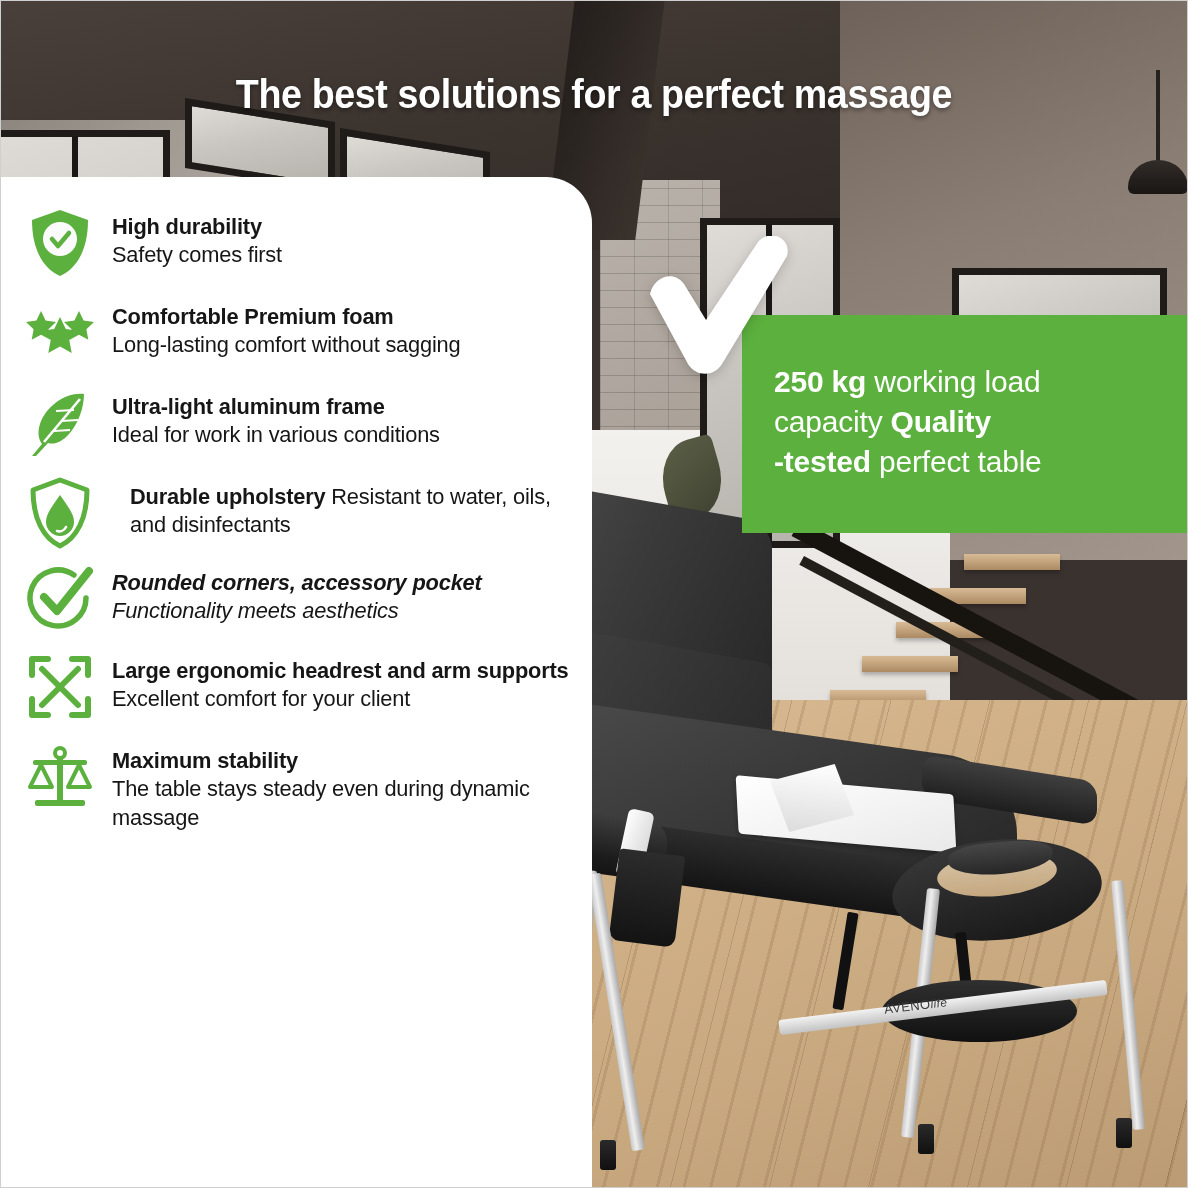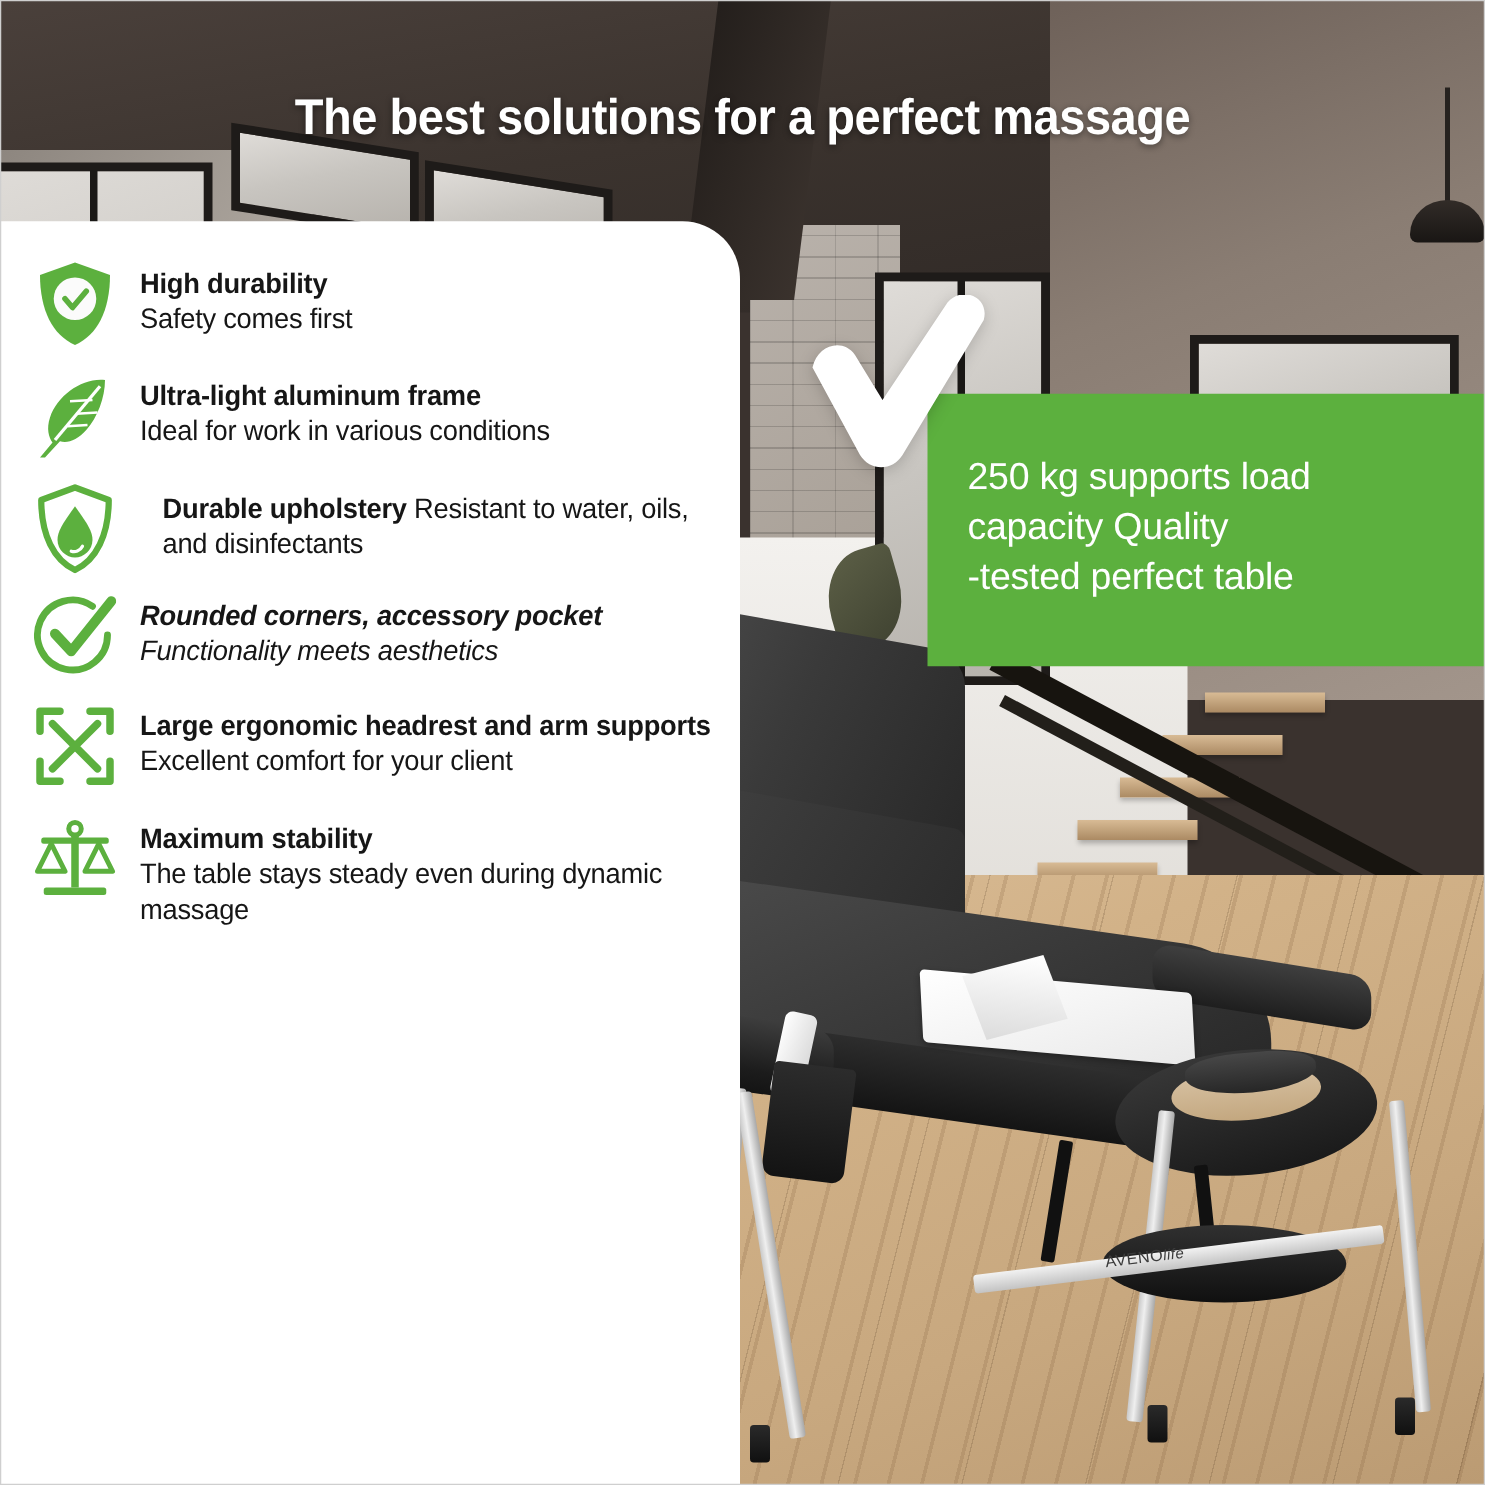"Comfortable Premium foam" div.feature { html: none -> <div> <div> <svg> <path></path> <path></path> <path></path> </svg> </div> <div> <b>Comfortable Premium foam</b><br> <span>Long-lasting comfort without sagging</span> </div> </div> }
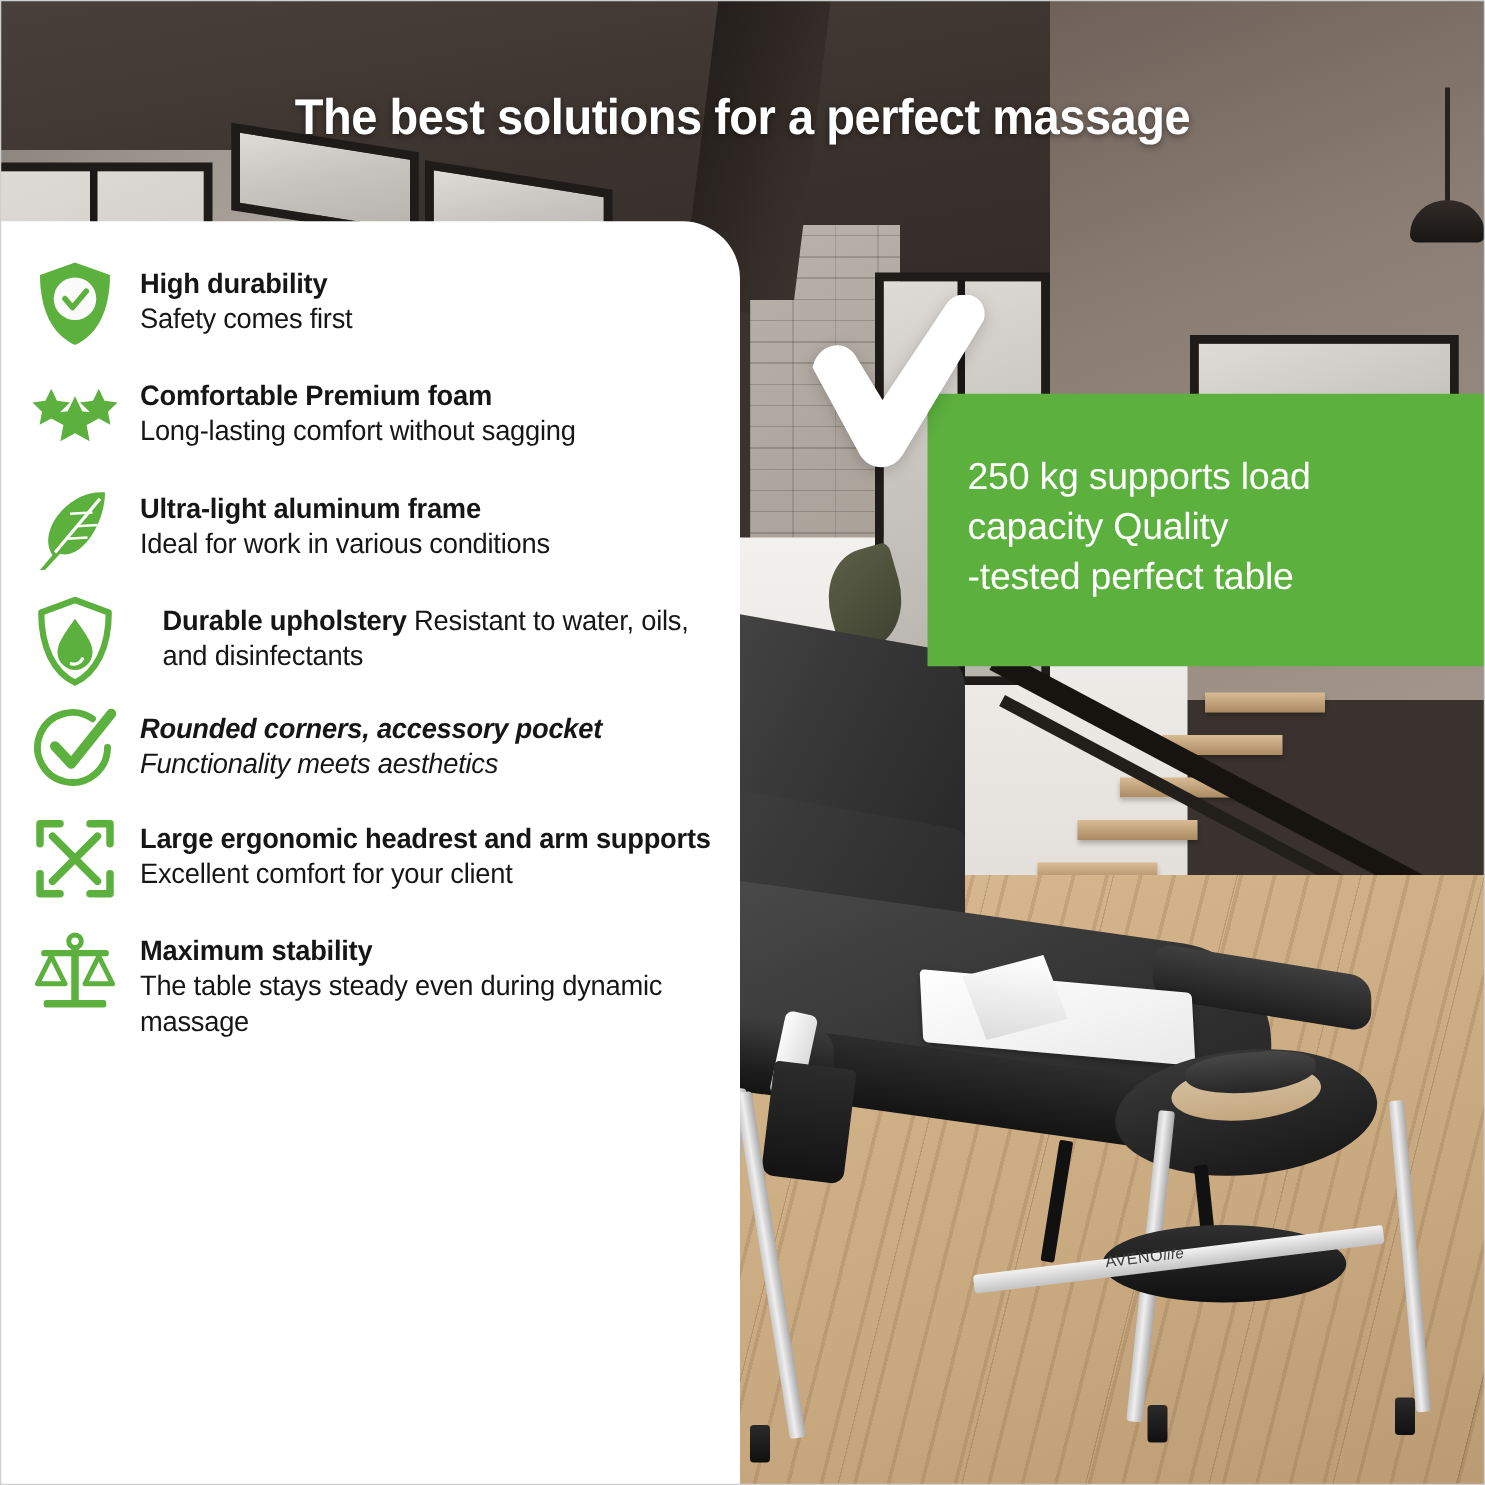"250 kg" .claim-text b { font-weight: normal -> bold }
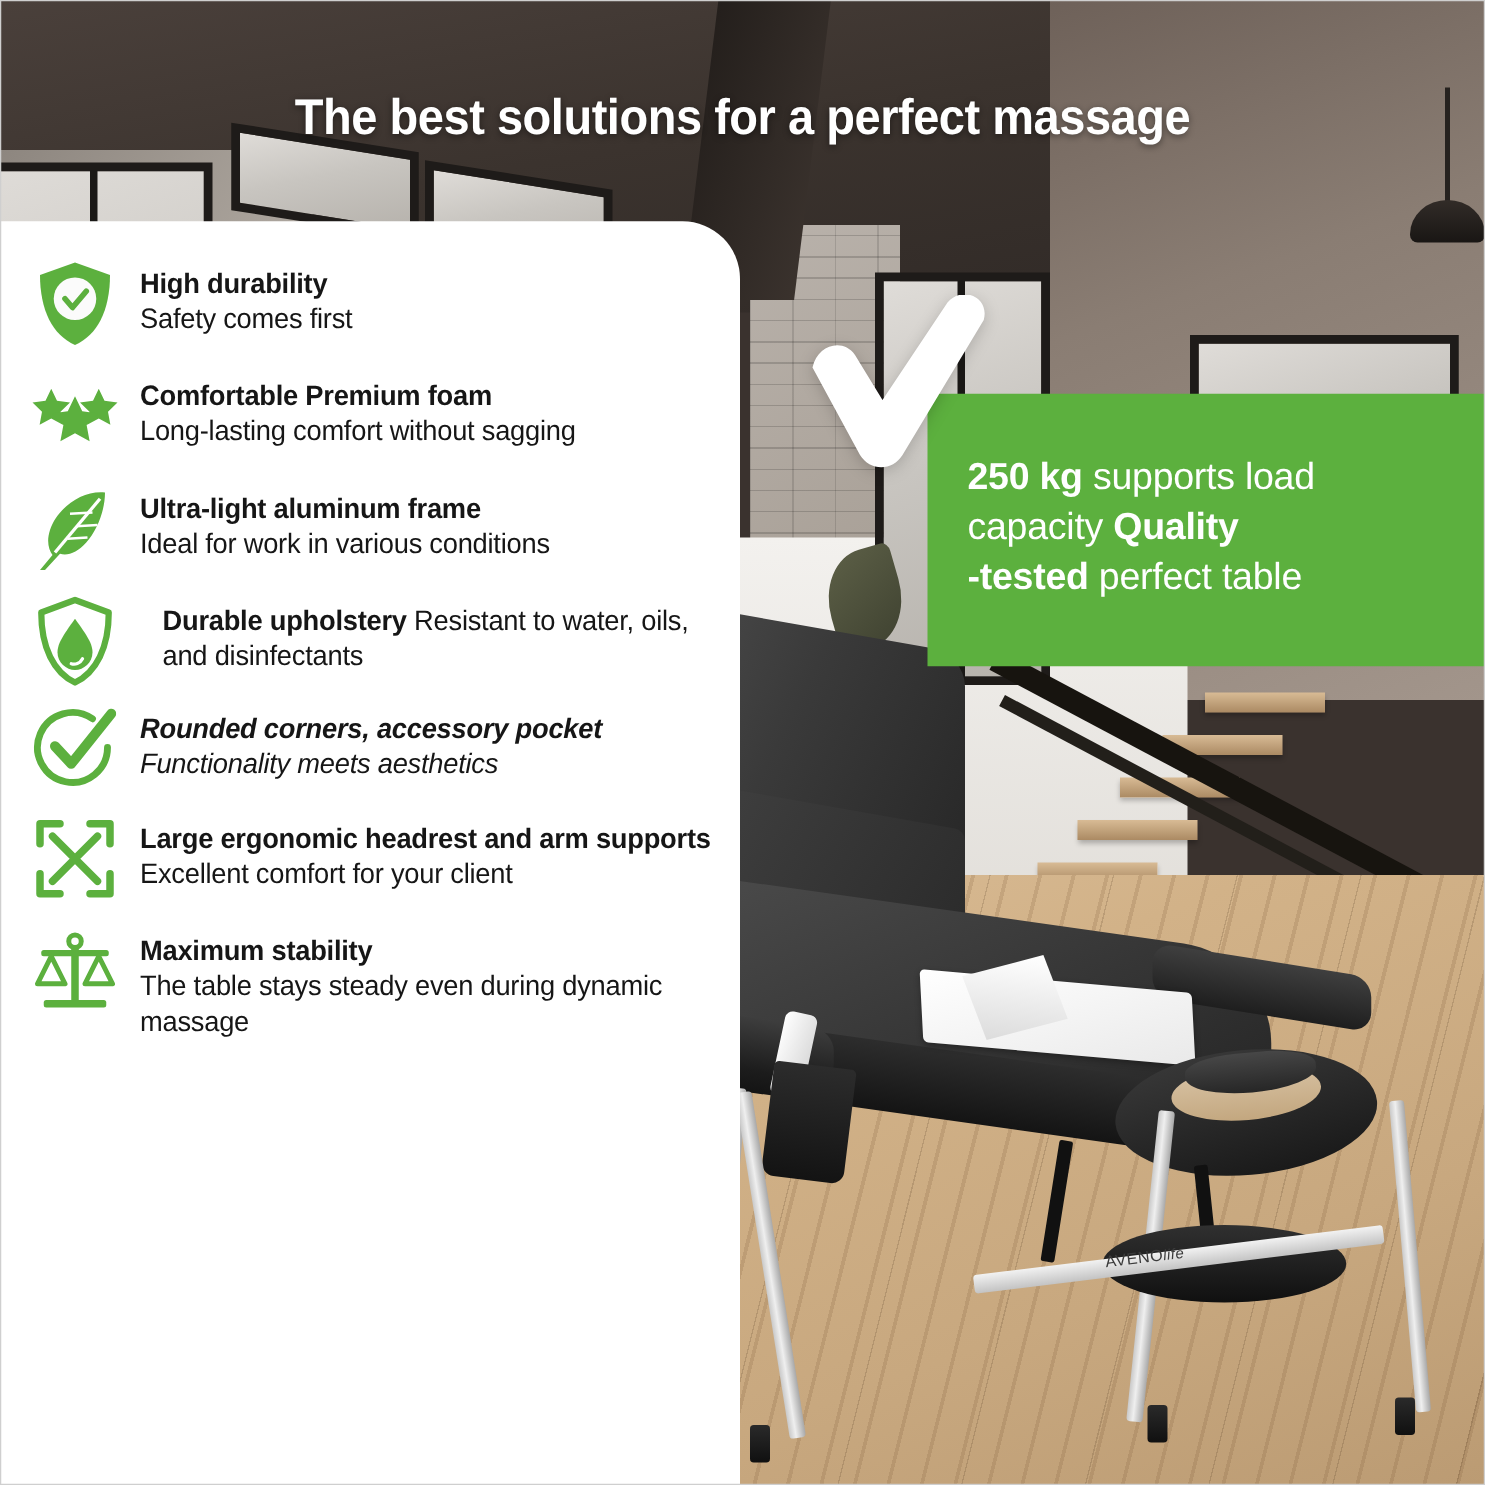"supports load" span { text: supports -> working }
